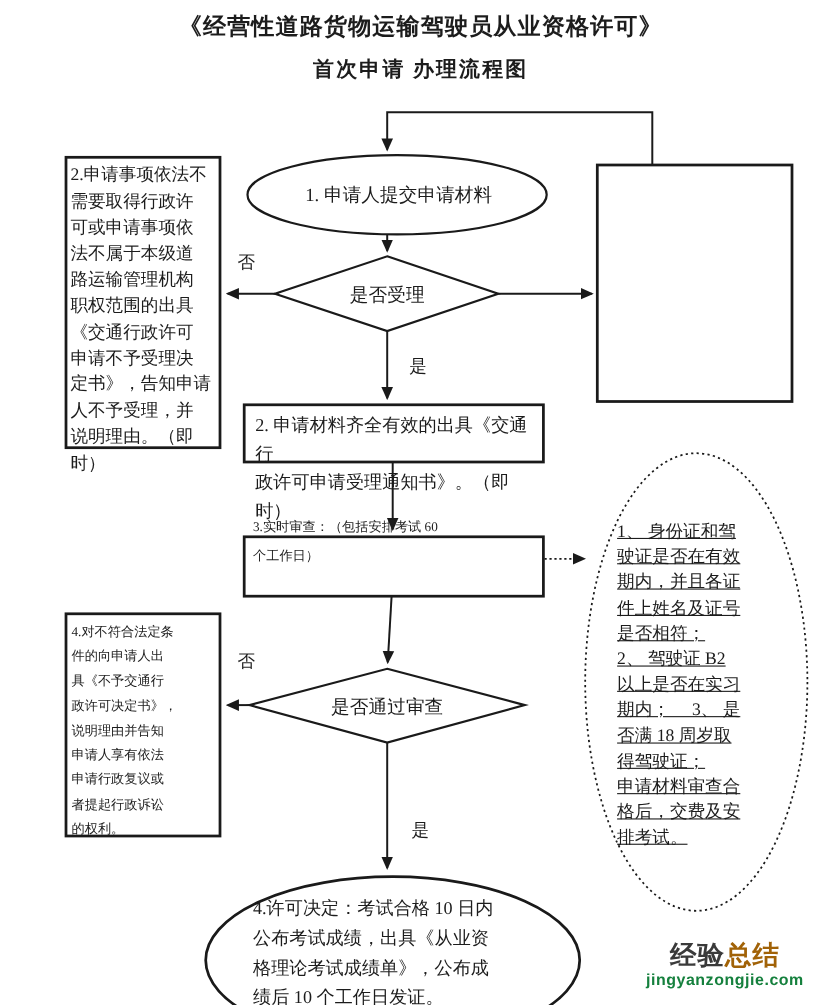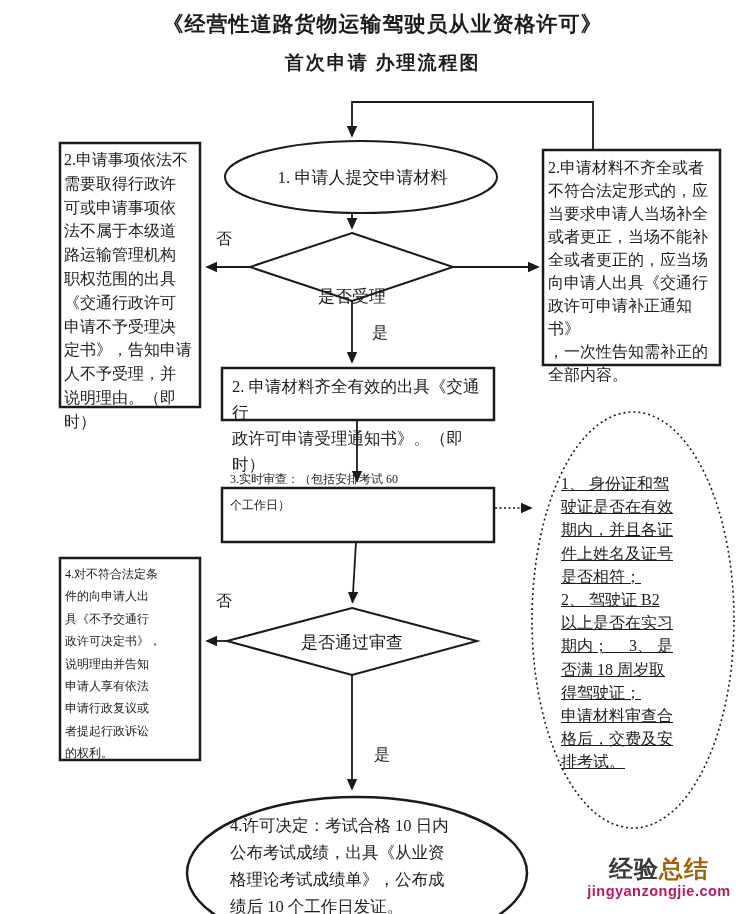"2.申请材料不齐全或者" div.txt { html: <div>2.申请材料不齐全或者 不符合法定形式的，应 当要求申请人当场补全 或者更正，当场不能补 全或者更正的，应当场 向申请人出具《交通行 政许可申请补正通知书》 ，一次性告知需补正的 全部内容。</div> -> none }
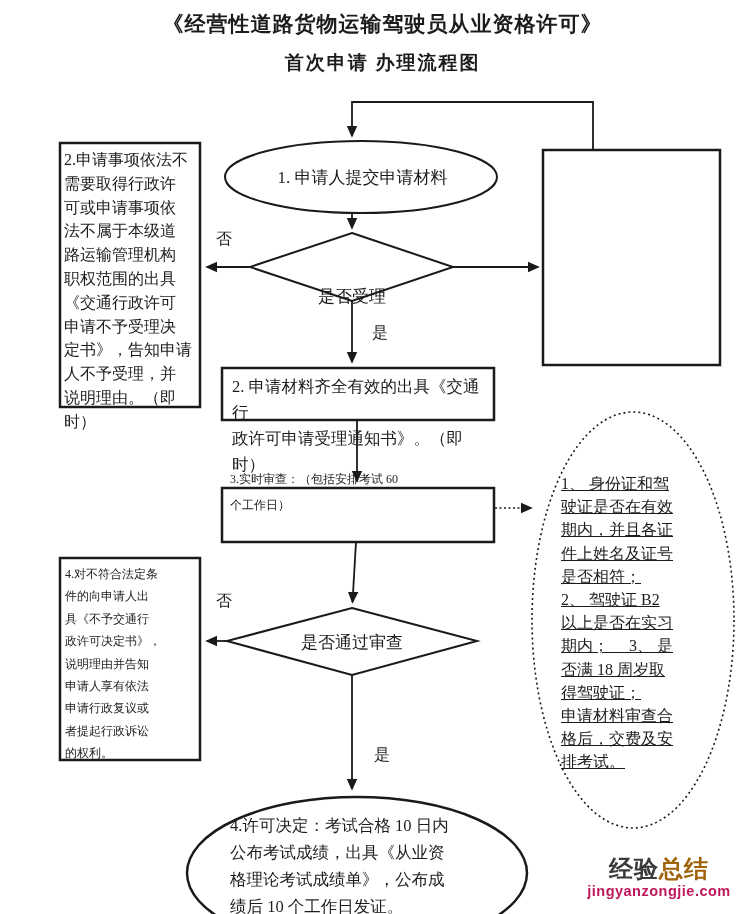"是否受理" .d1 { margin-top: 28px -> none }
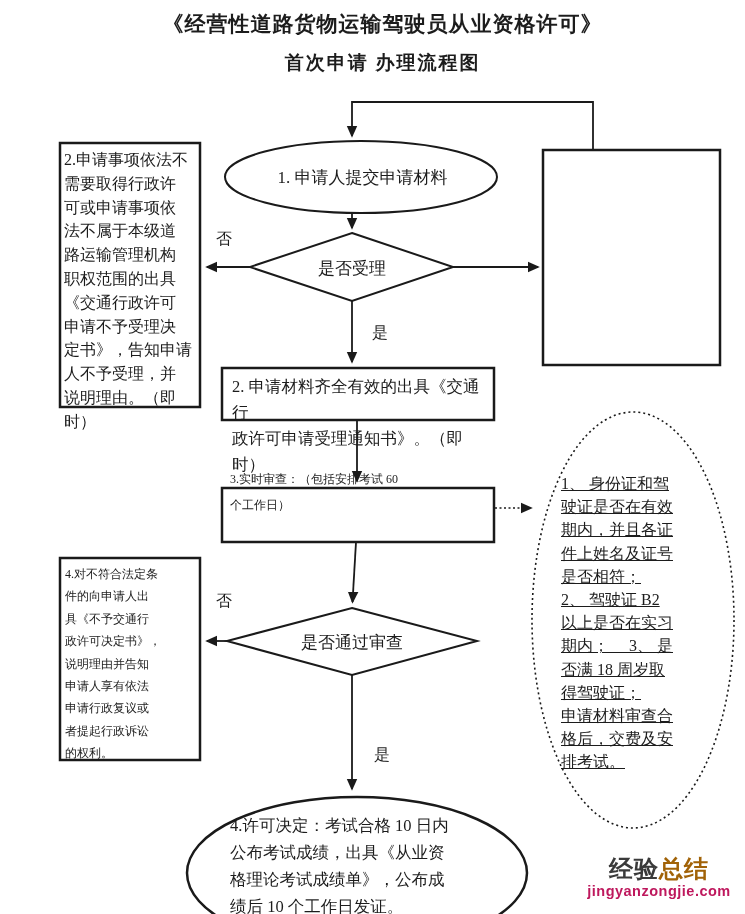"jingyanzongjie.com" .wm-domain { color: #be185d -> #15803d }
